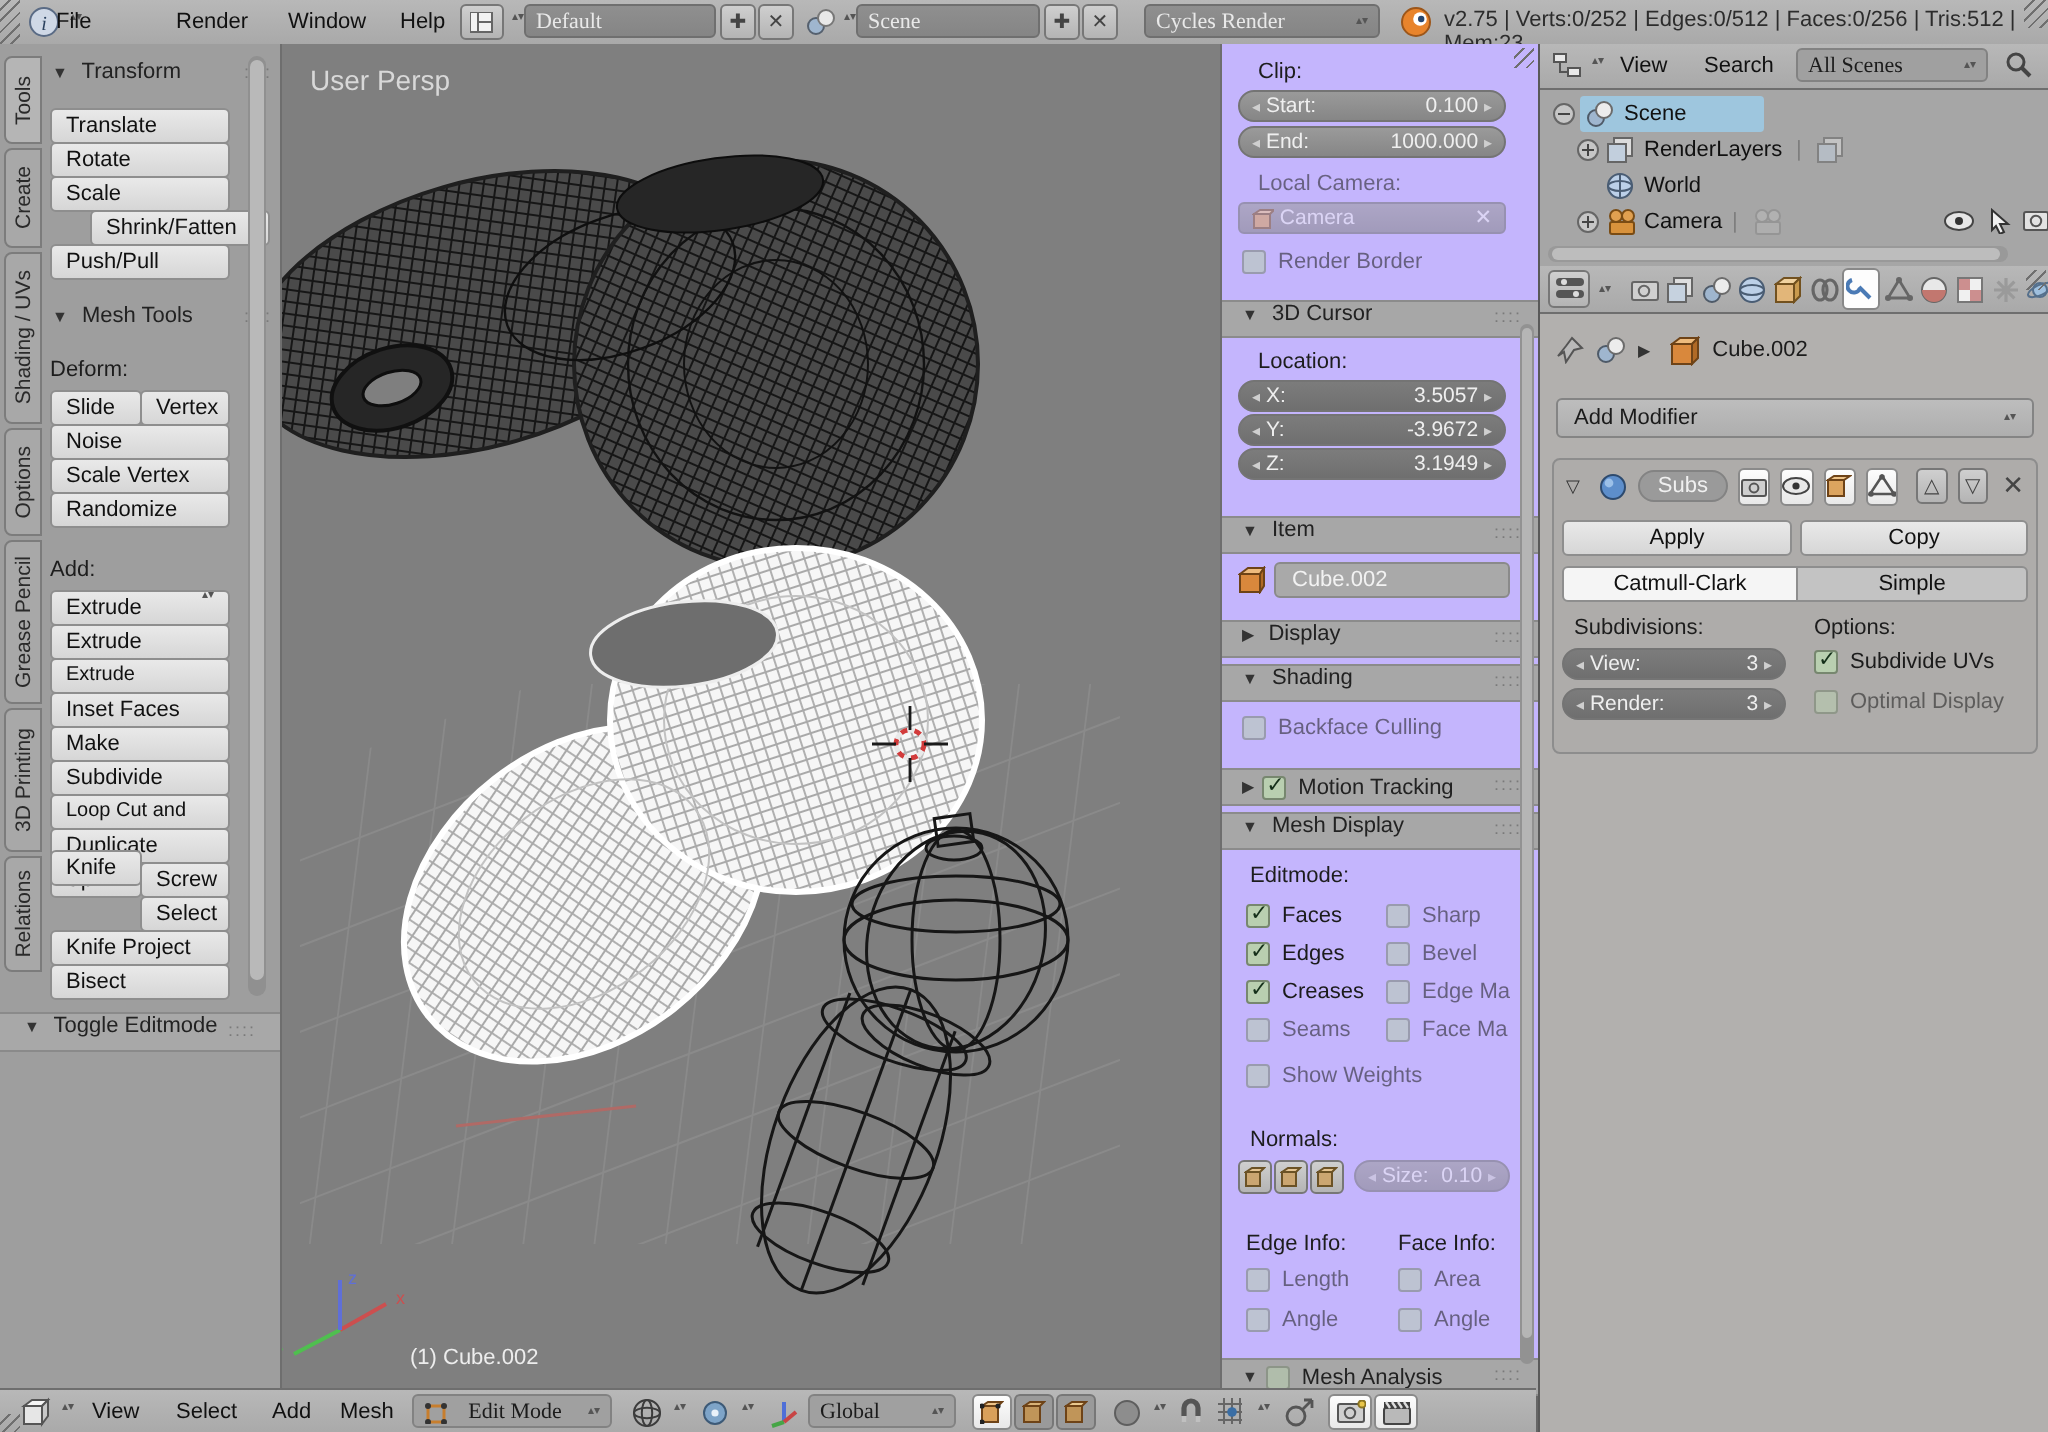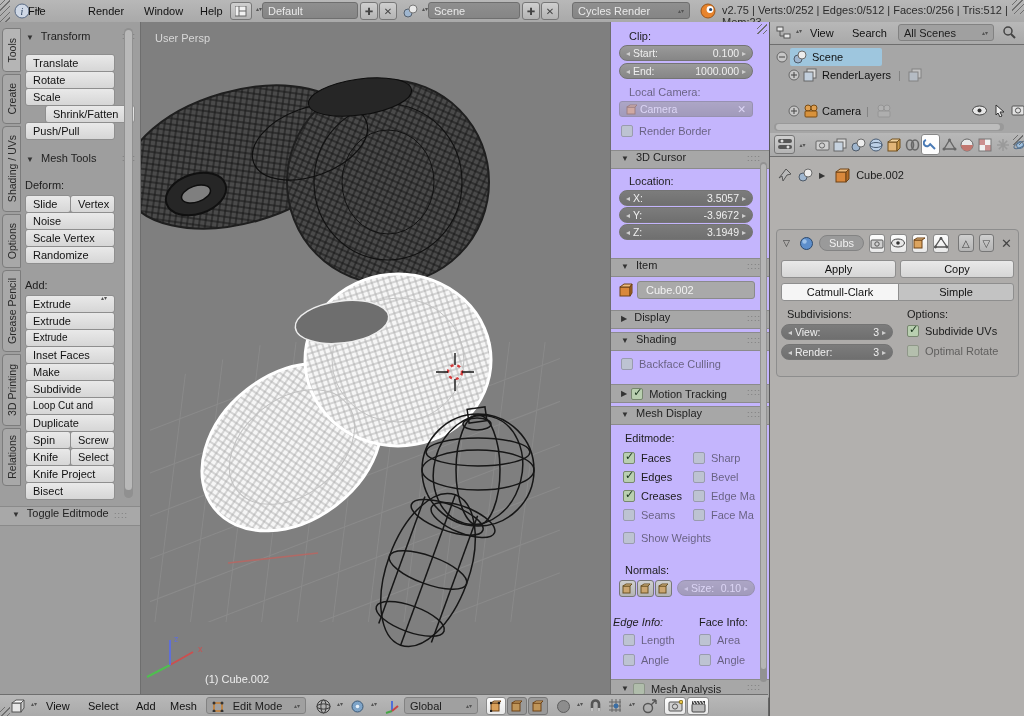"Default" .fld { font-family: none -> Liberation Serif, serif }
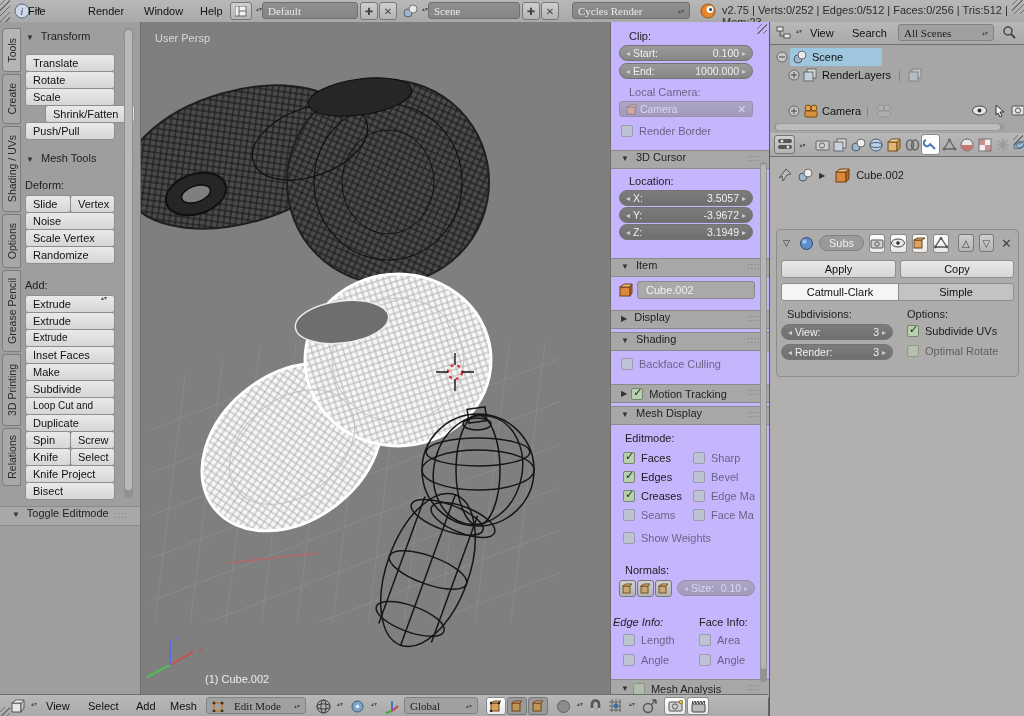"User Persp" div.abs { font-size: 11px -> 14px }
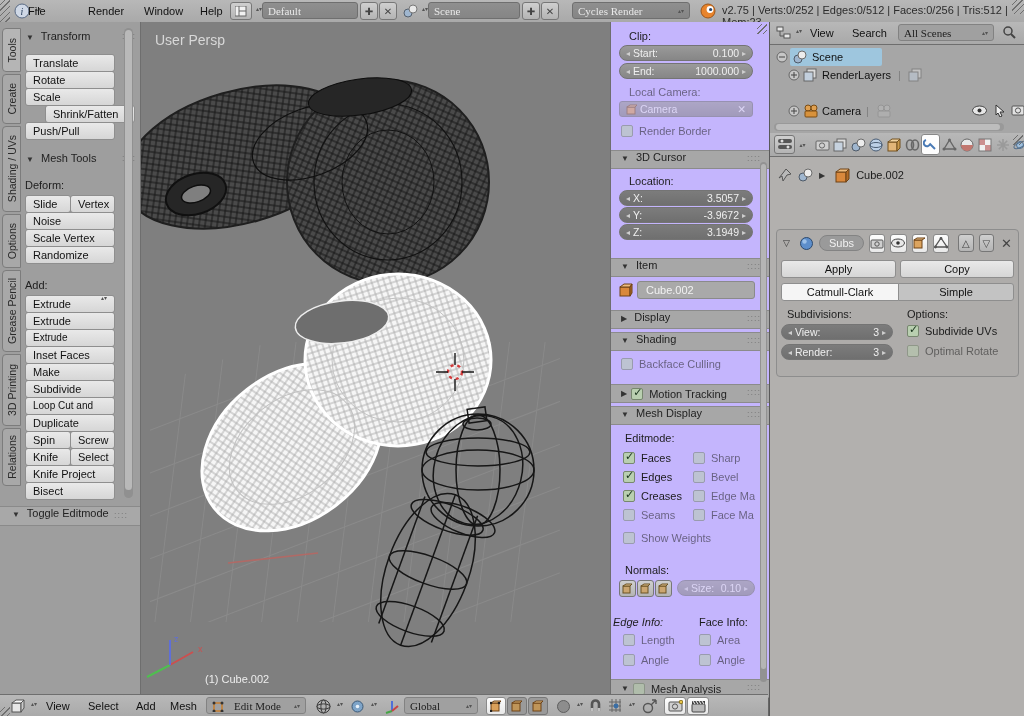"World" div.abs { html: none -> <div> <span> <svg> <circle></circle> <ellipse></ellipse> <line></line> </svg> </span> <span>World</span> </div> }
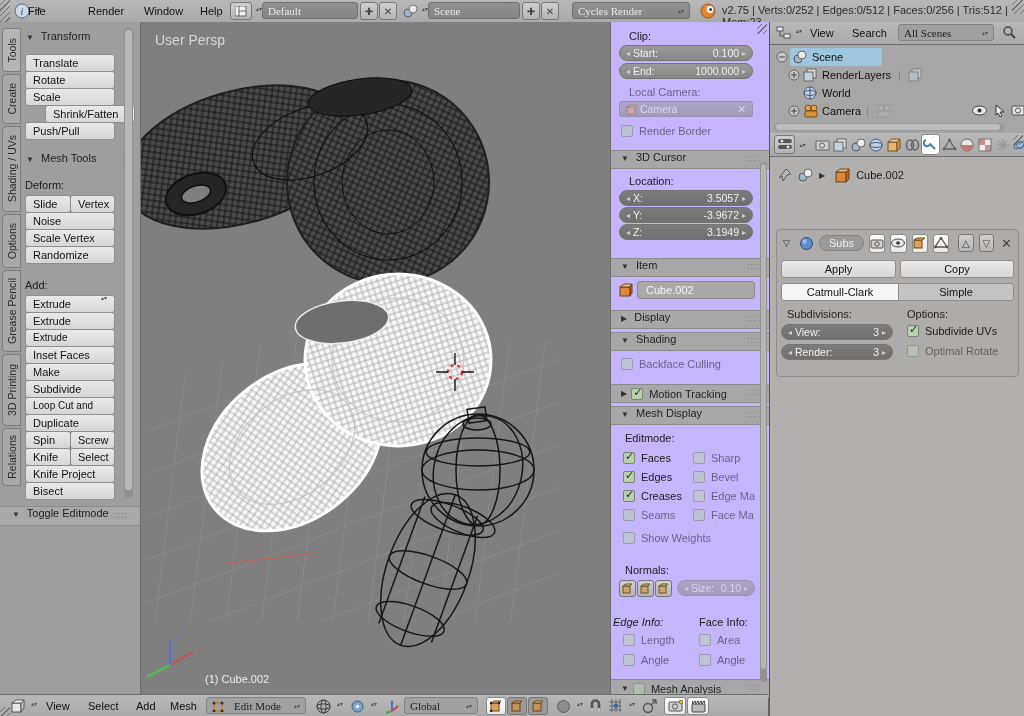"Add Modifier" div.abs { html: none -> <div> <span>Add Modifier</span> <span>▴▾</span> </div> }
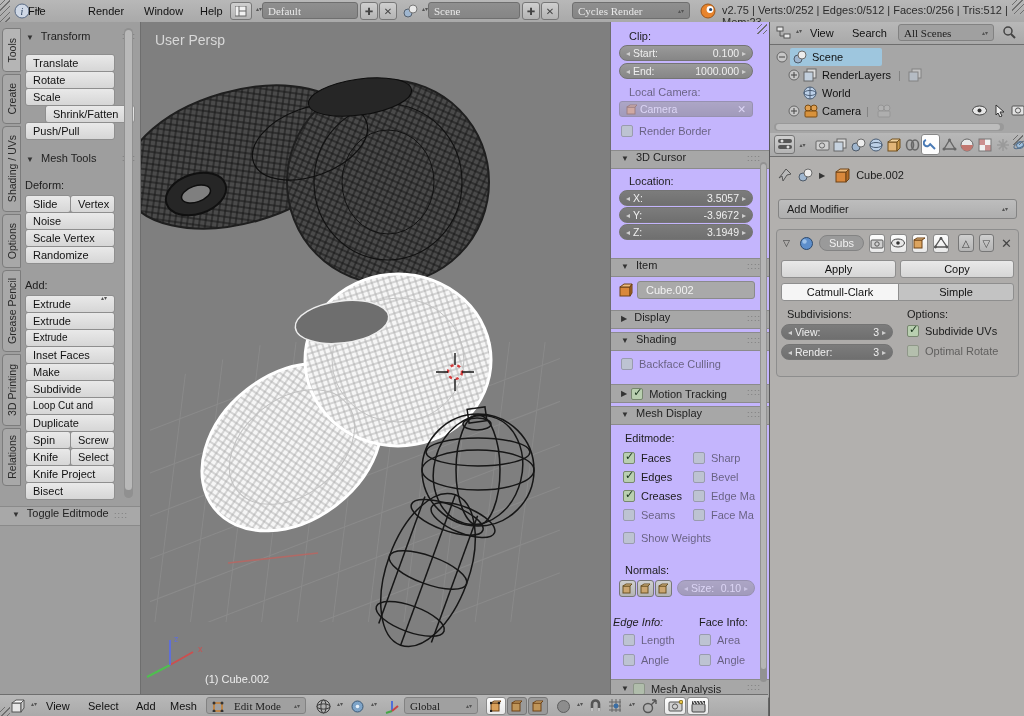"Optimal Rotate" span { text: Rotate -> Display }
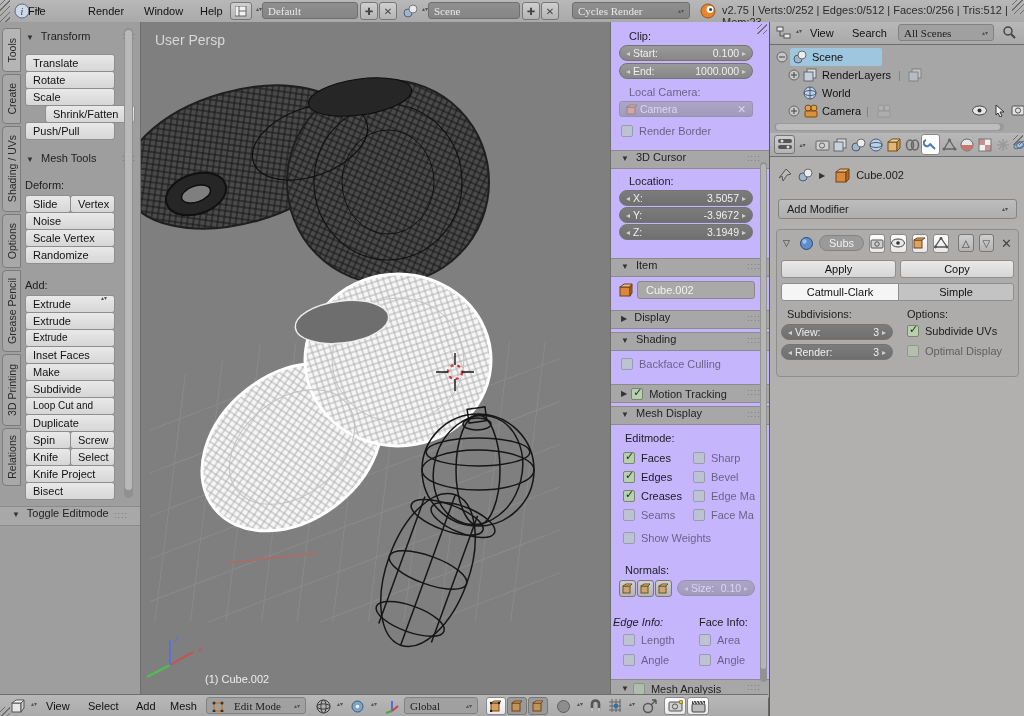"Knife" div.tbtn { top: 426px -> 403px }
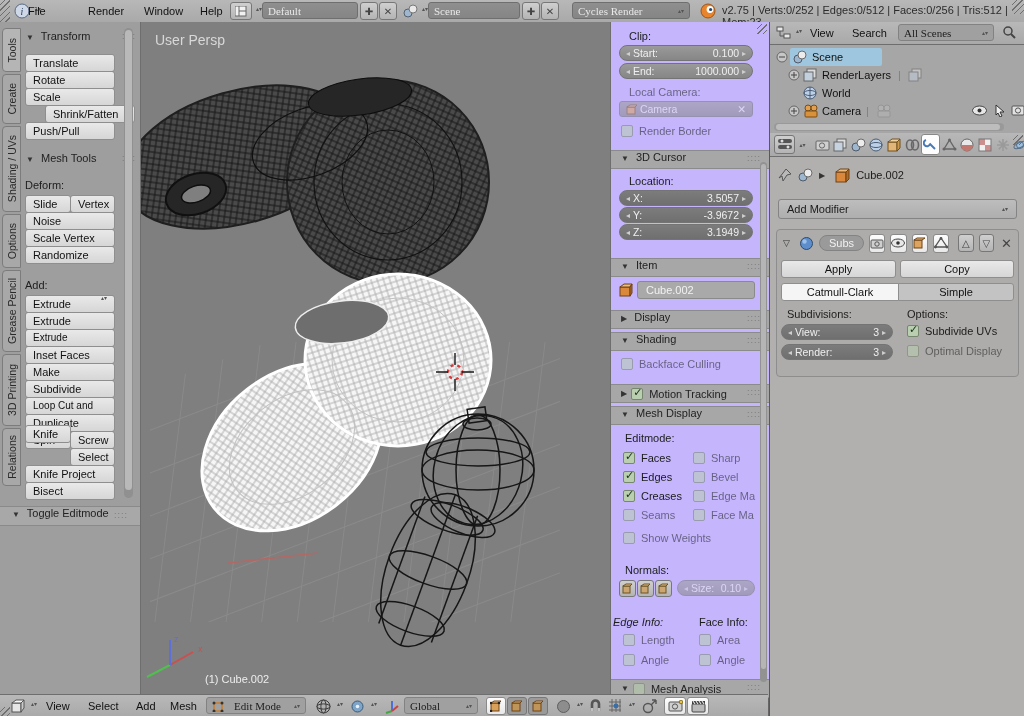"Edge Info:" div.abs { font-style: italic -> none; left: 2px -> 12px }
